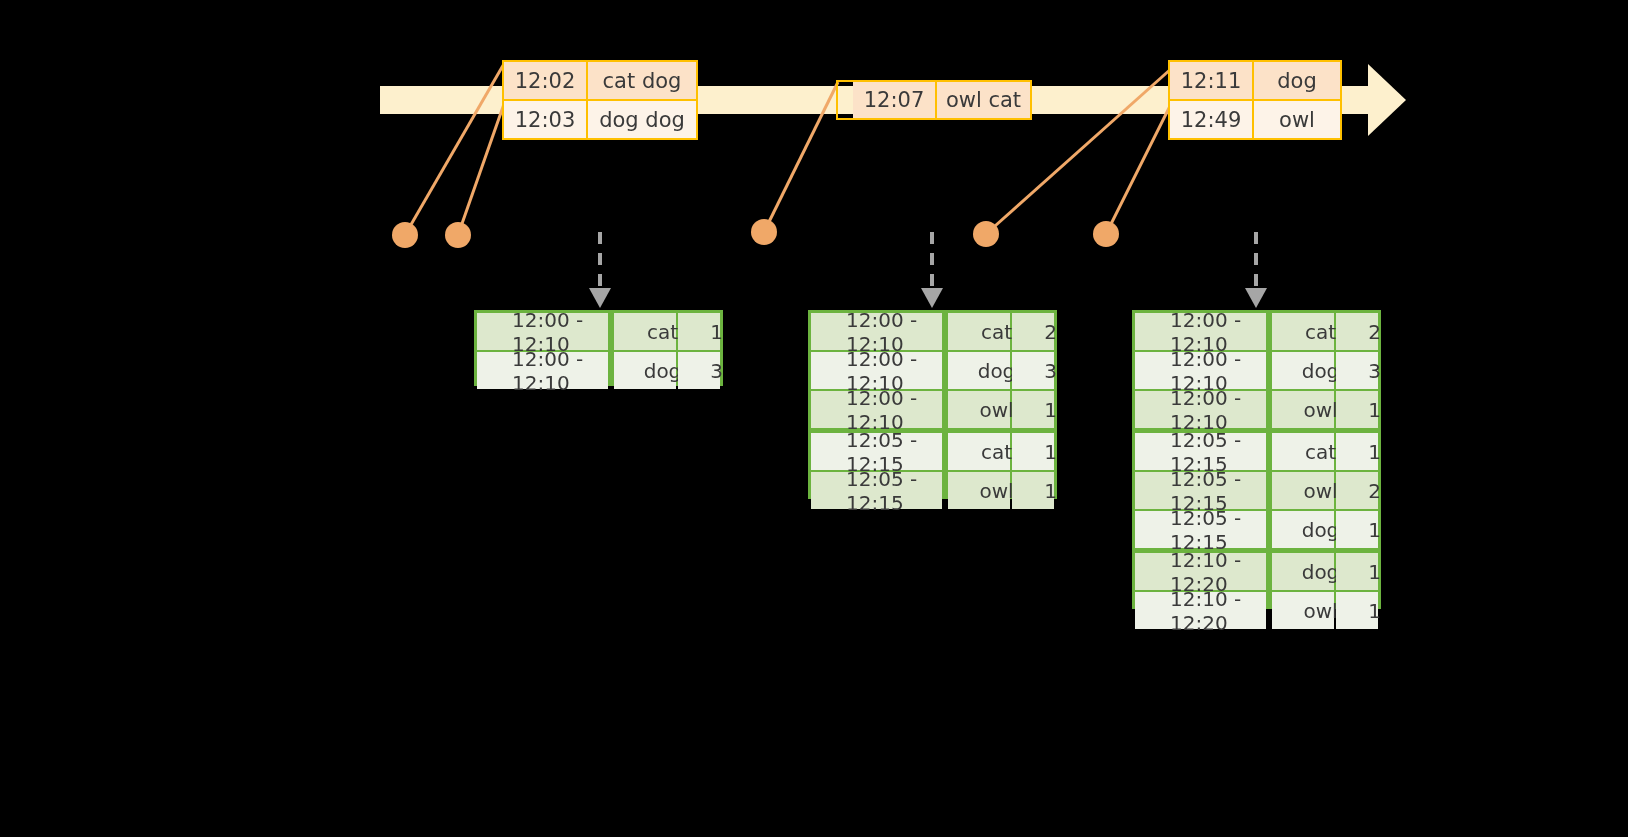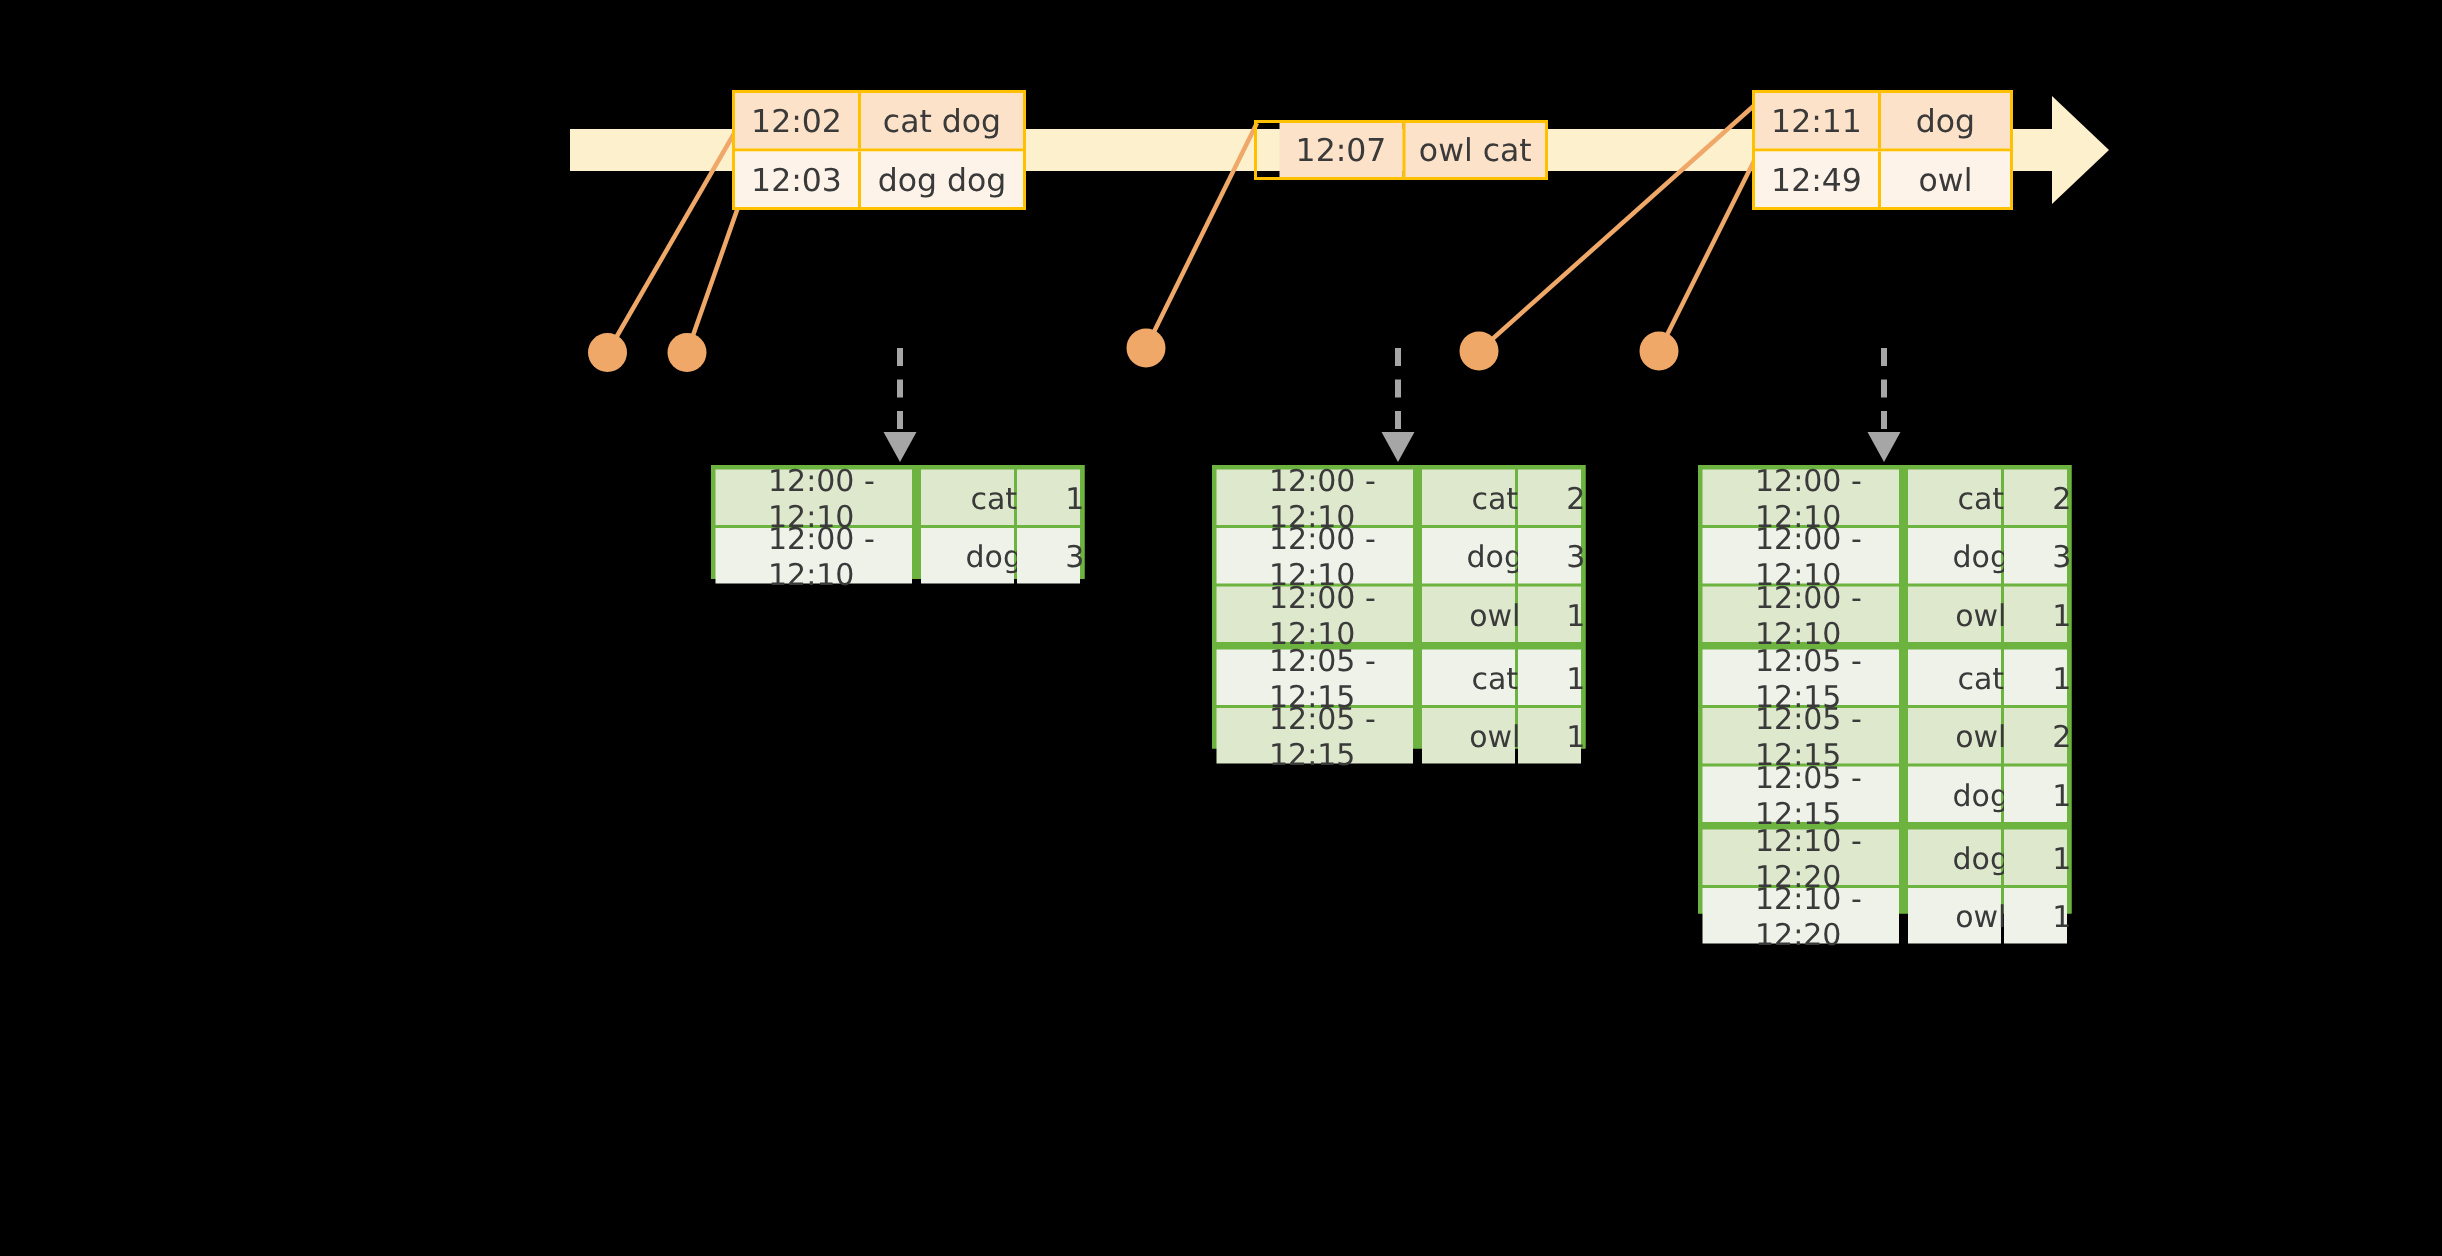"12:02" div.event-box { left: 488px -> 502px }
